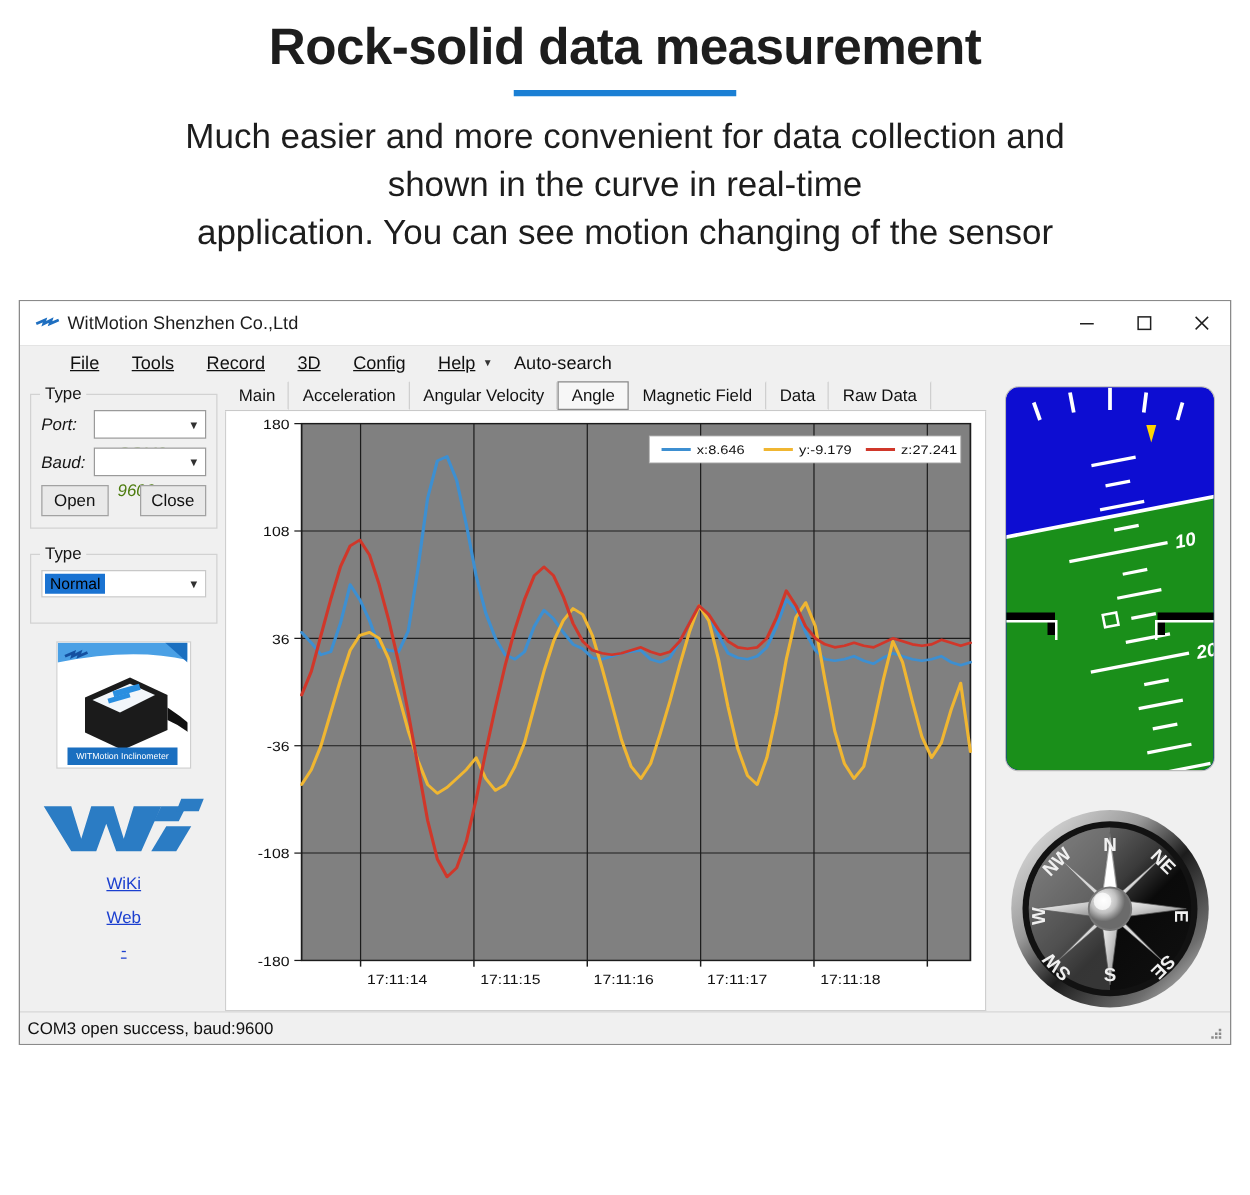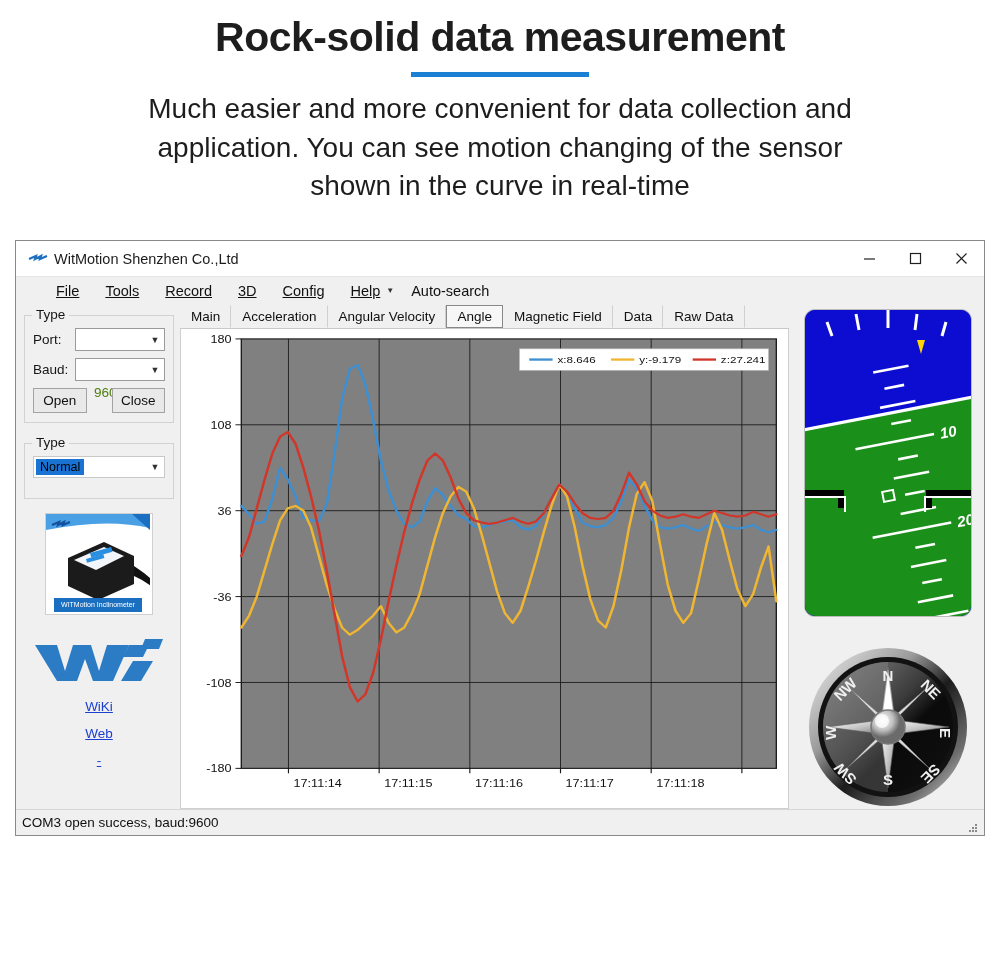"application. You can see motion" div { order: before "shown in the curve in" -> after "shown in the curve in" }
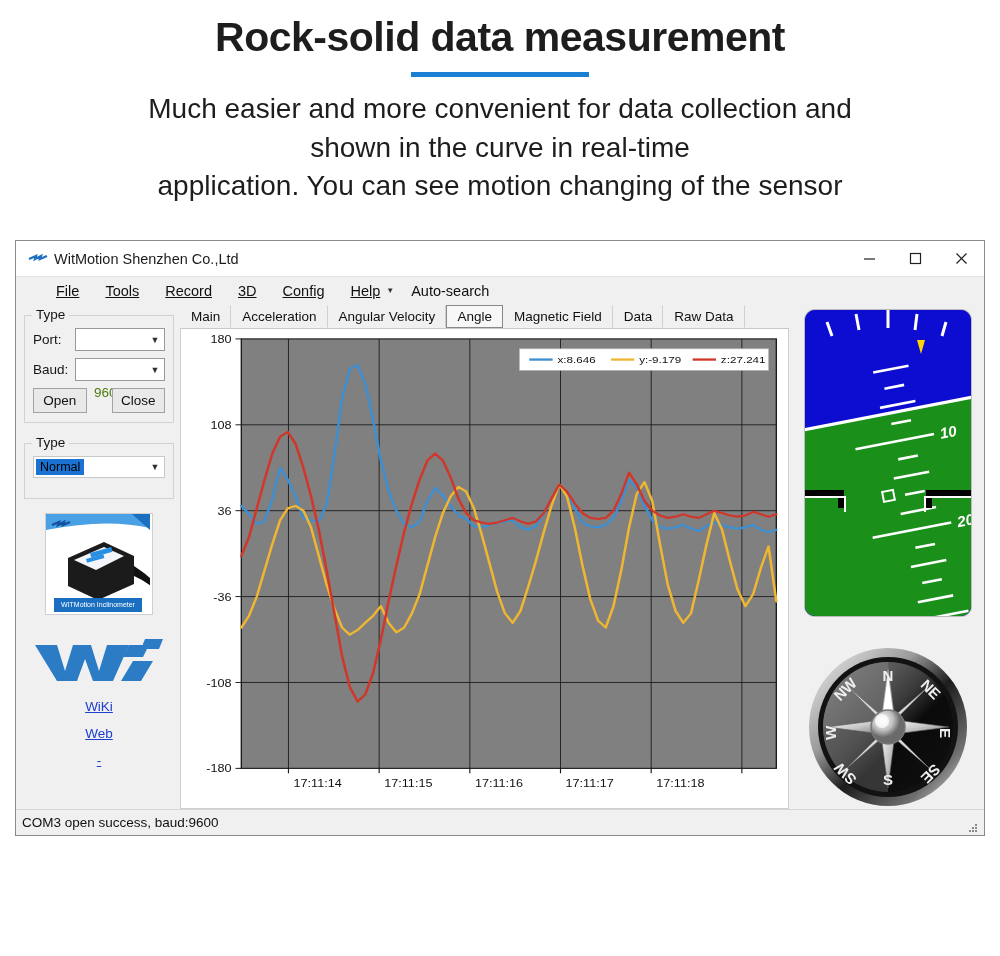"Port:" .fld-row { font-style: none -> italic }
